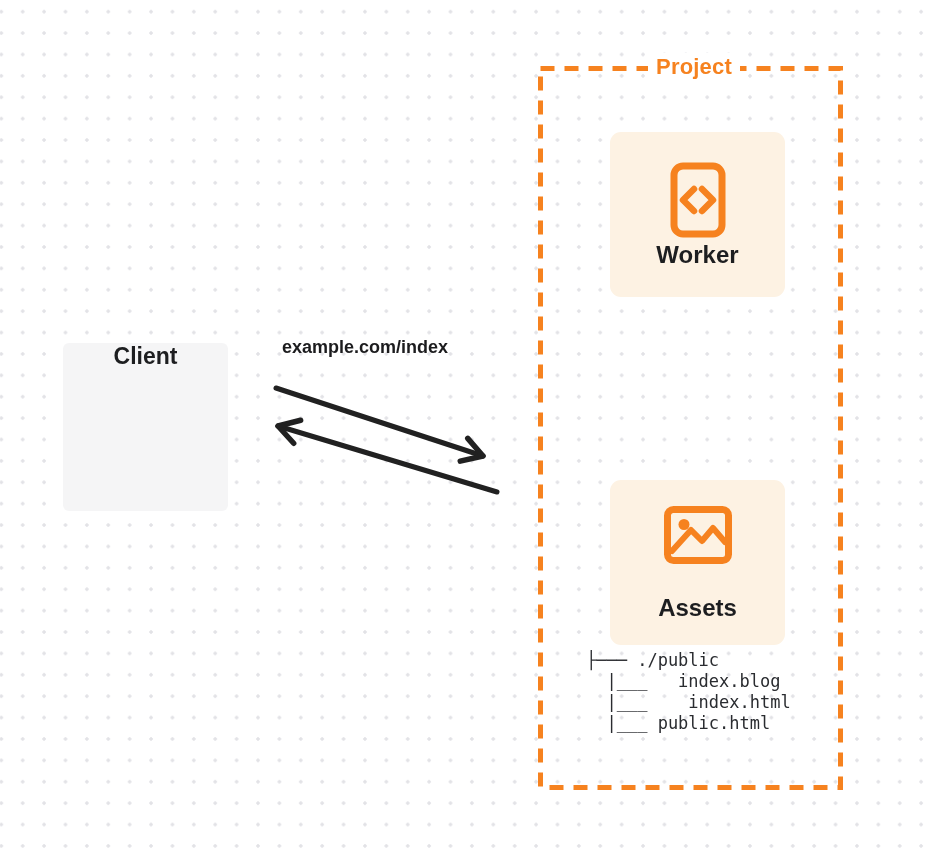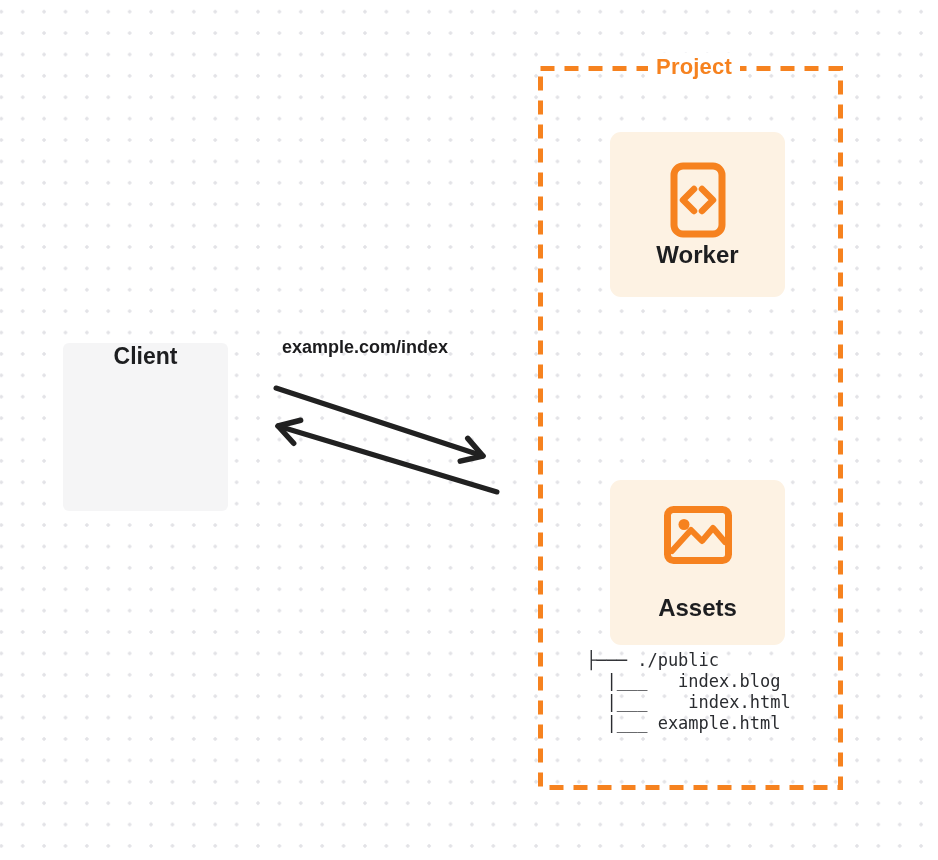"|___ example.html" div { text: example.html -> public.html }
